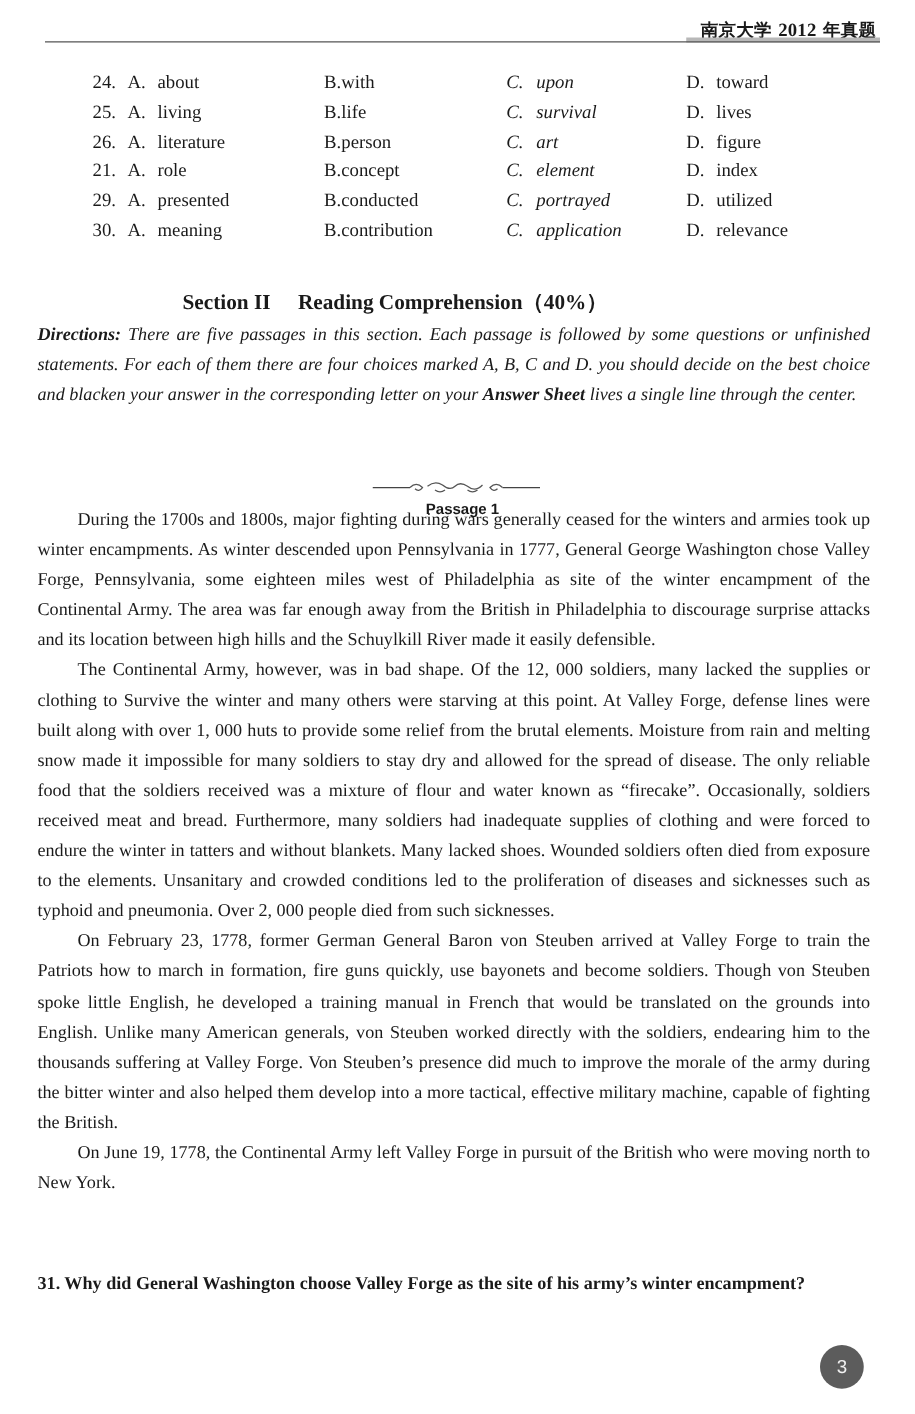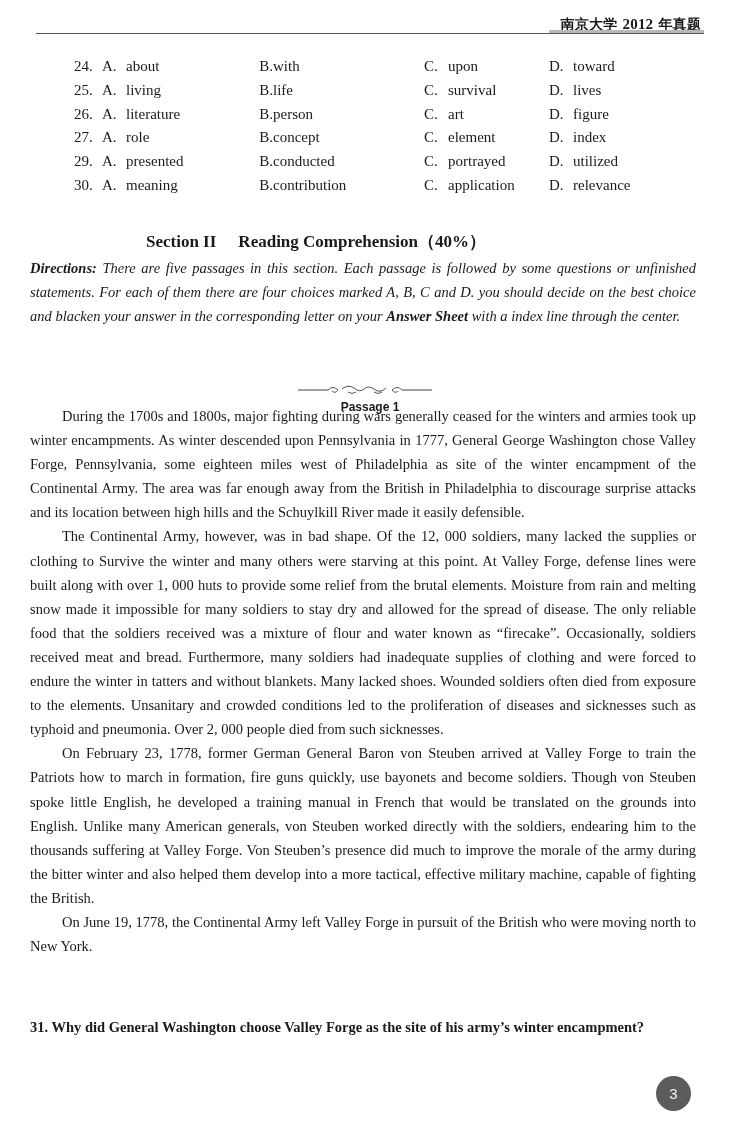"C. upon" .opt-c { font-style: none -> italic; left: 350px -> 331px }
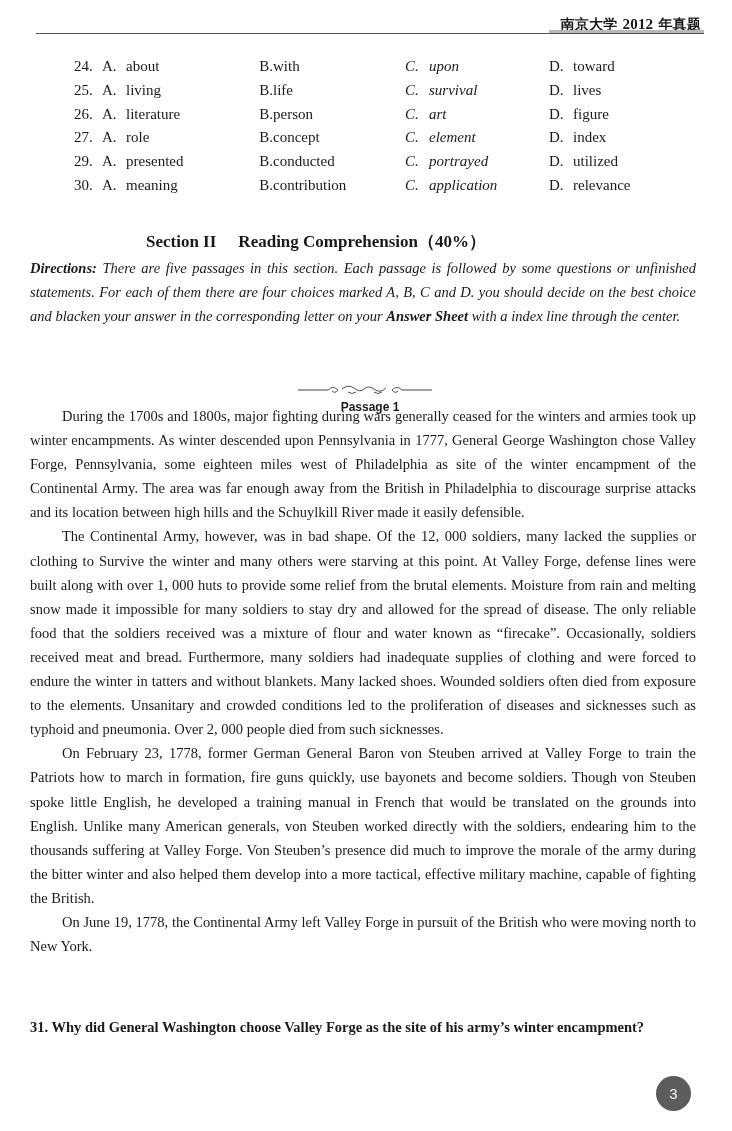"27." span.opt-cell { text: 27 -> 21 }
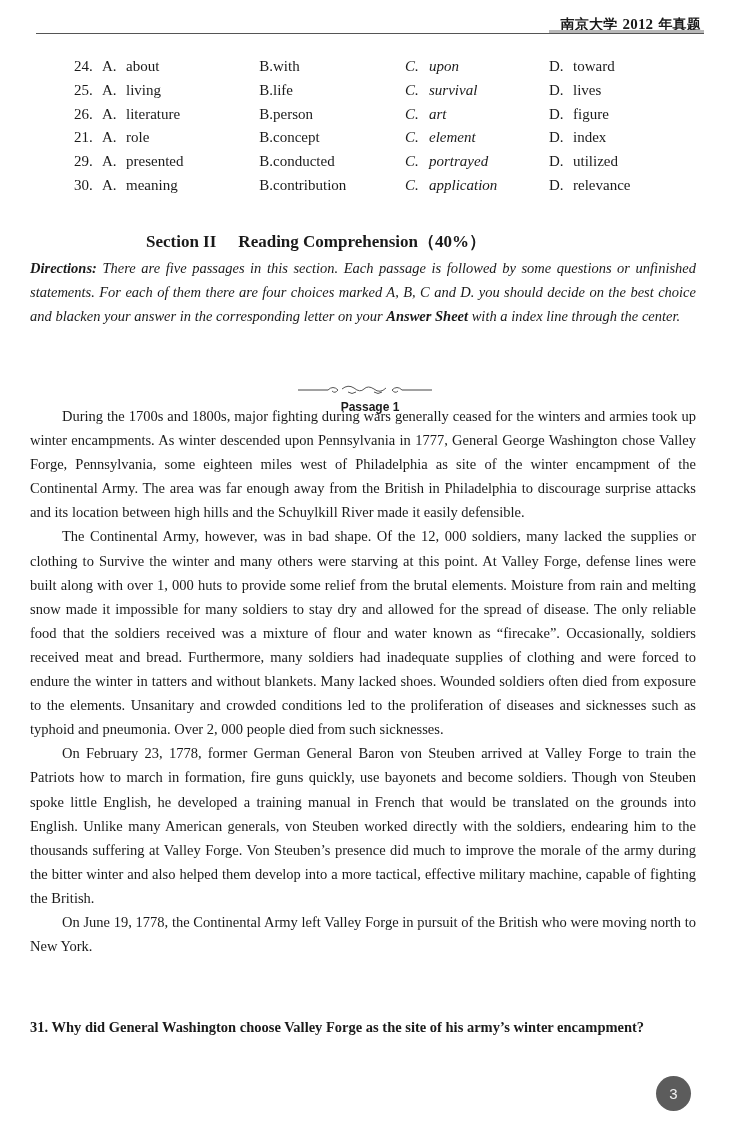"with a index line through" span { text: with a index -> lives a single }
